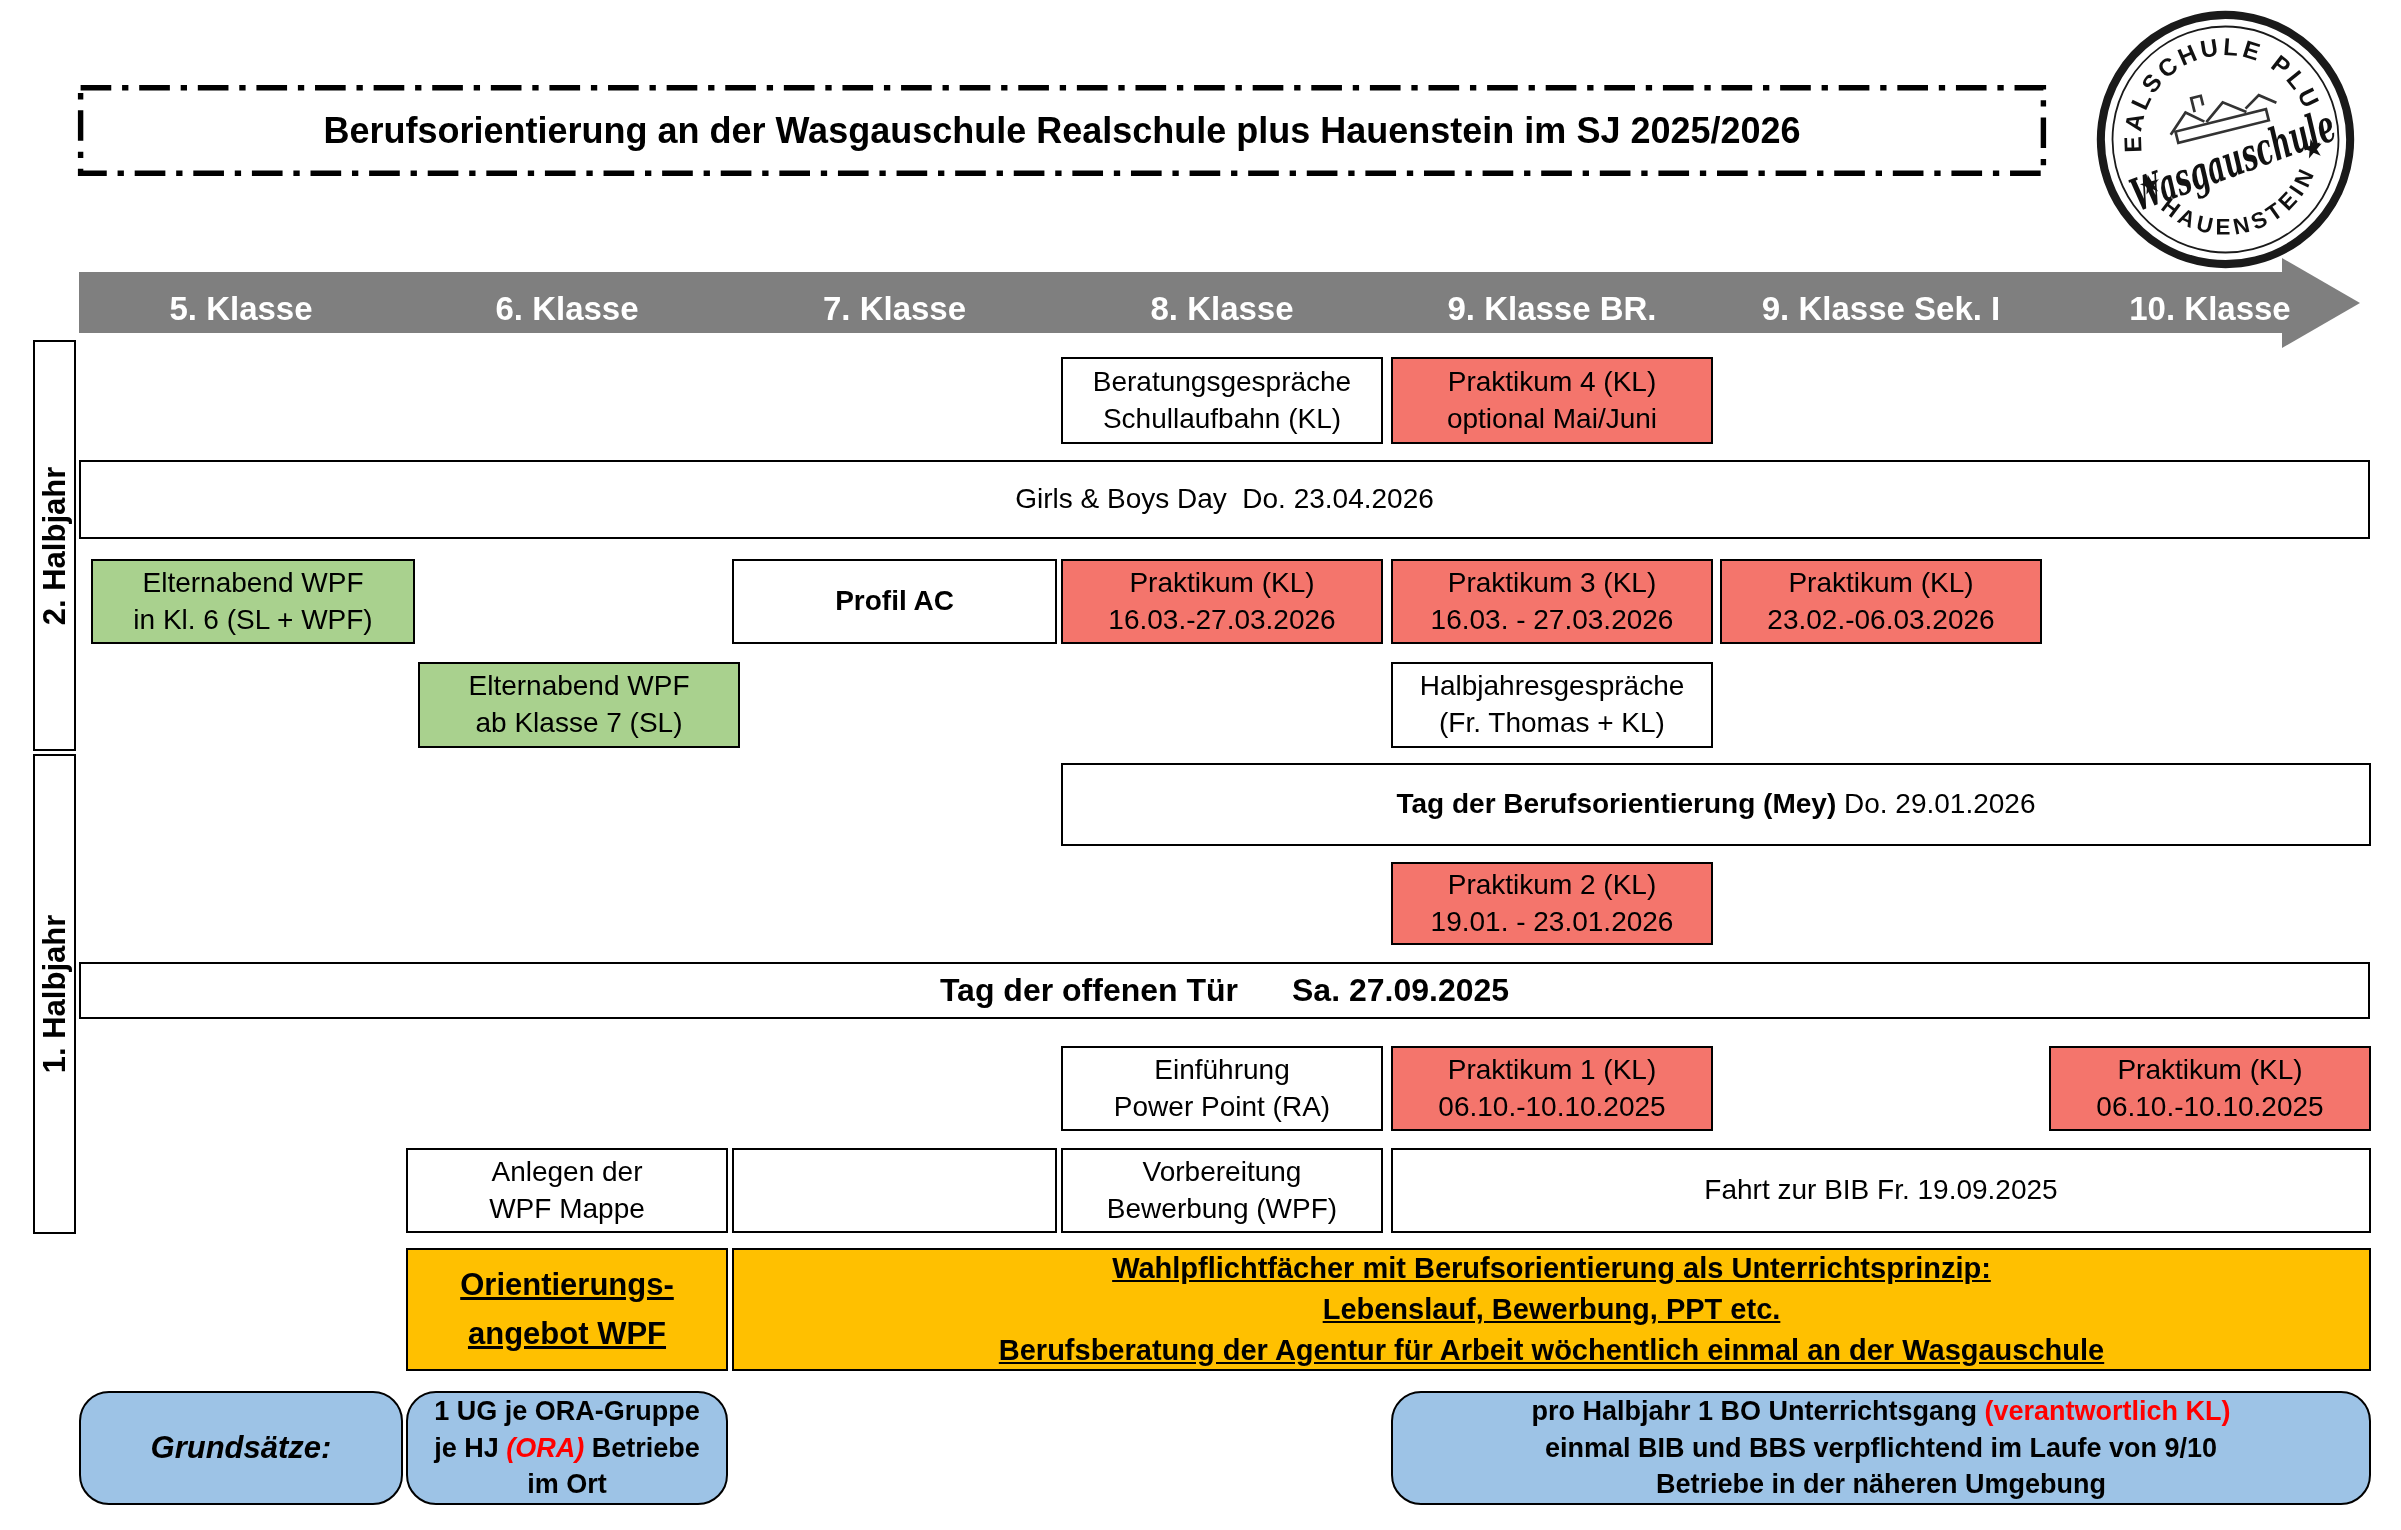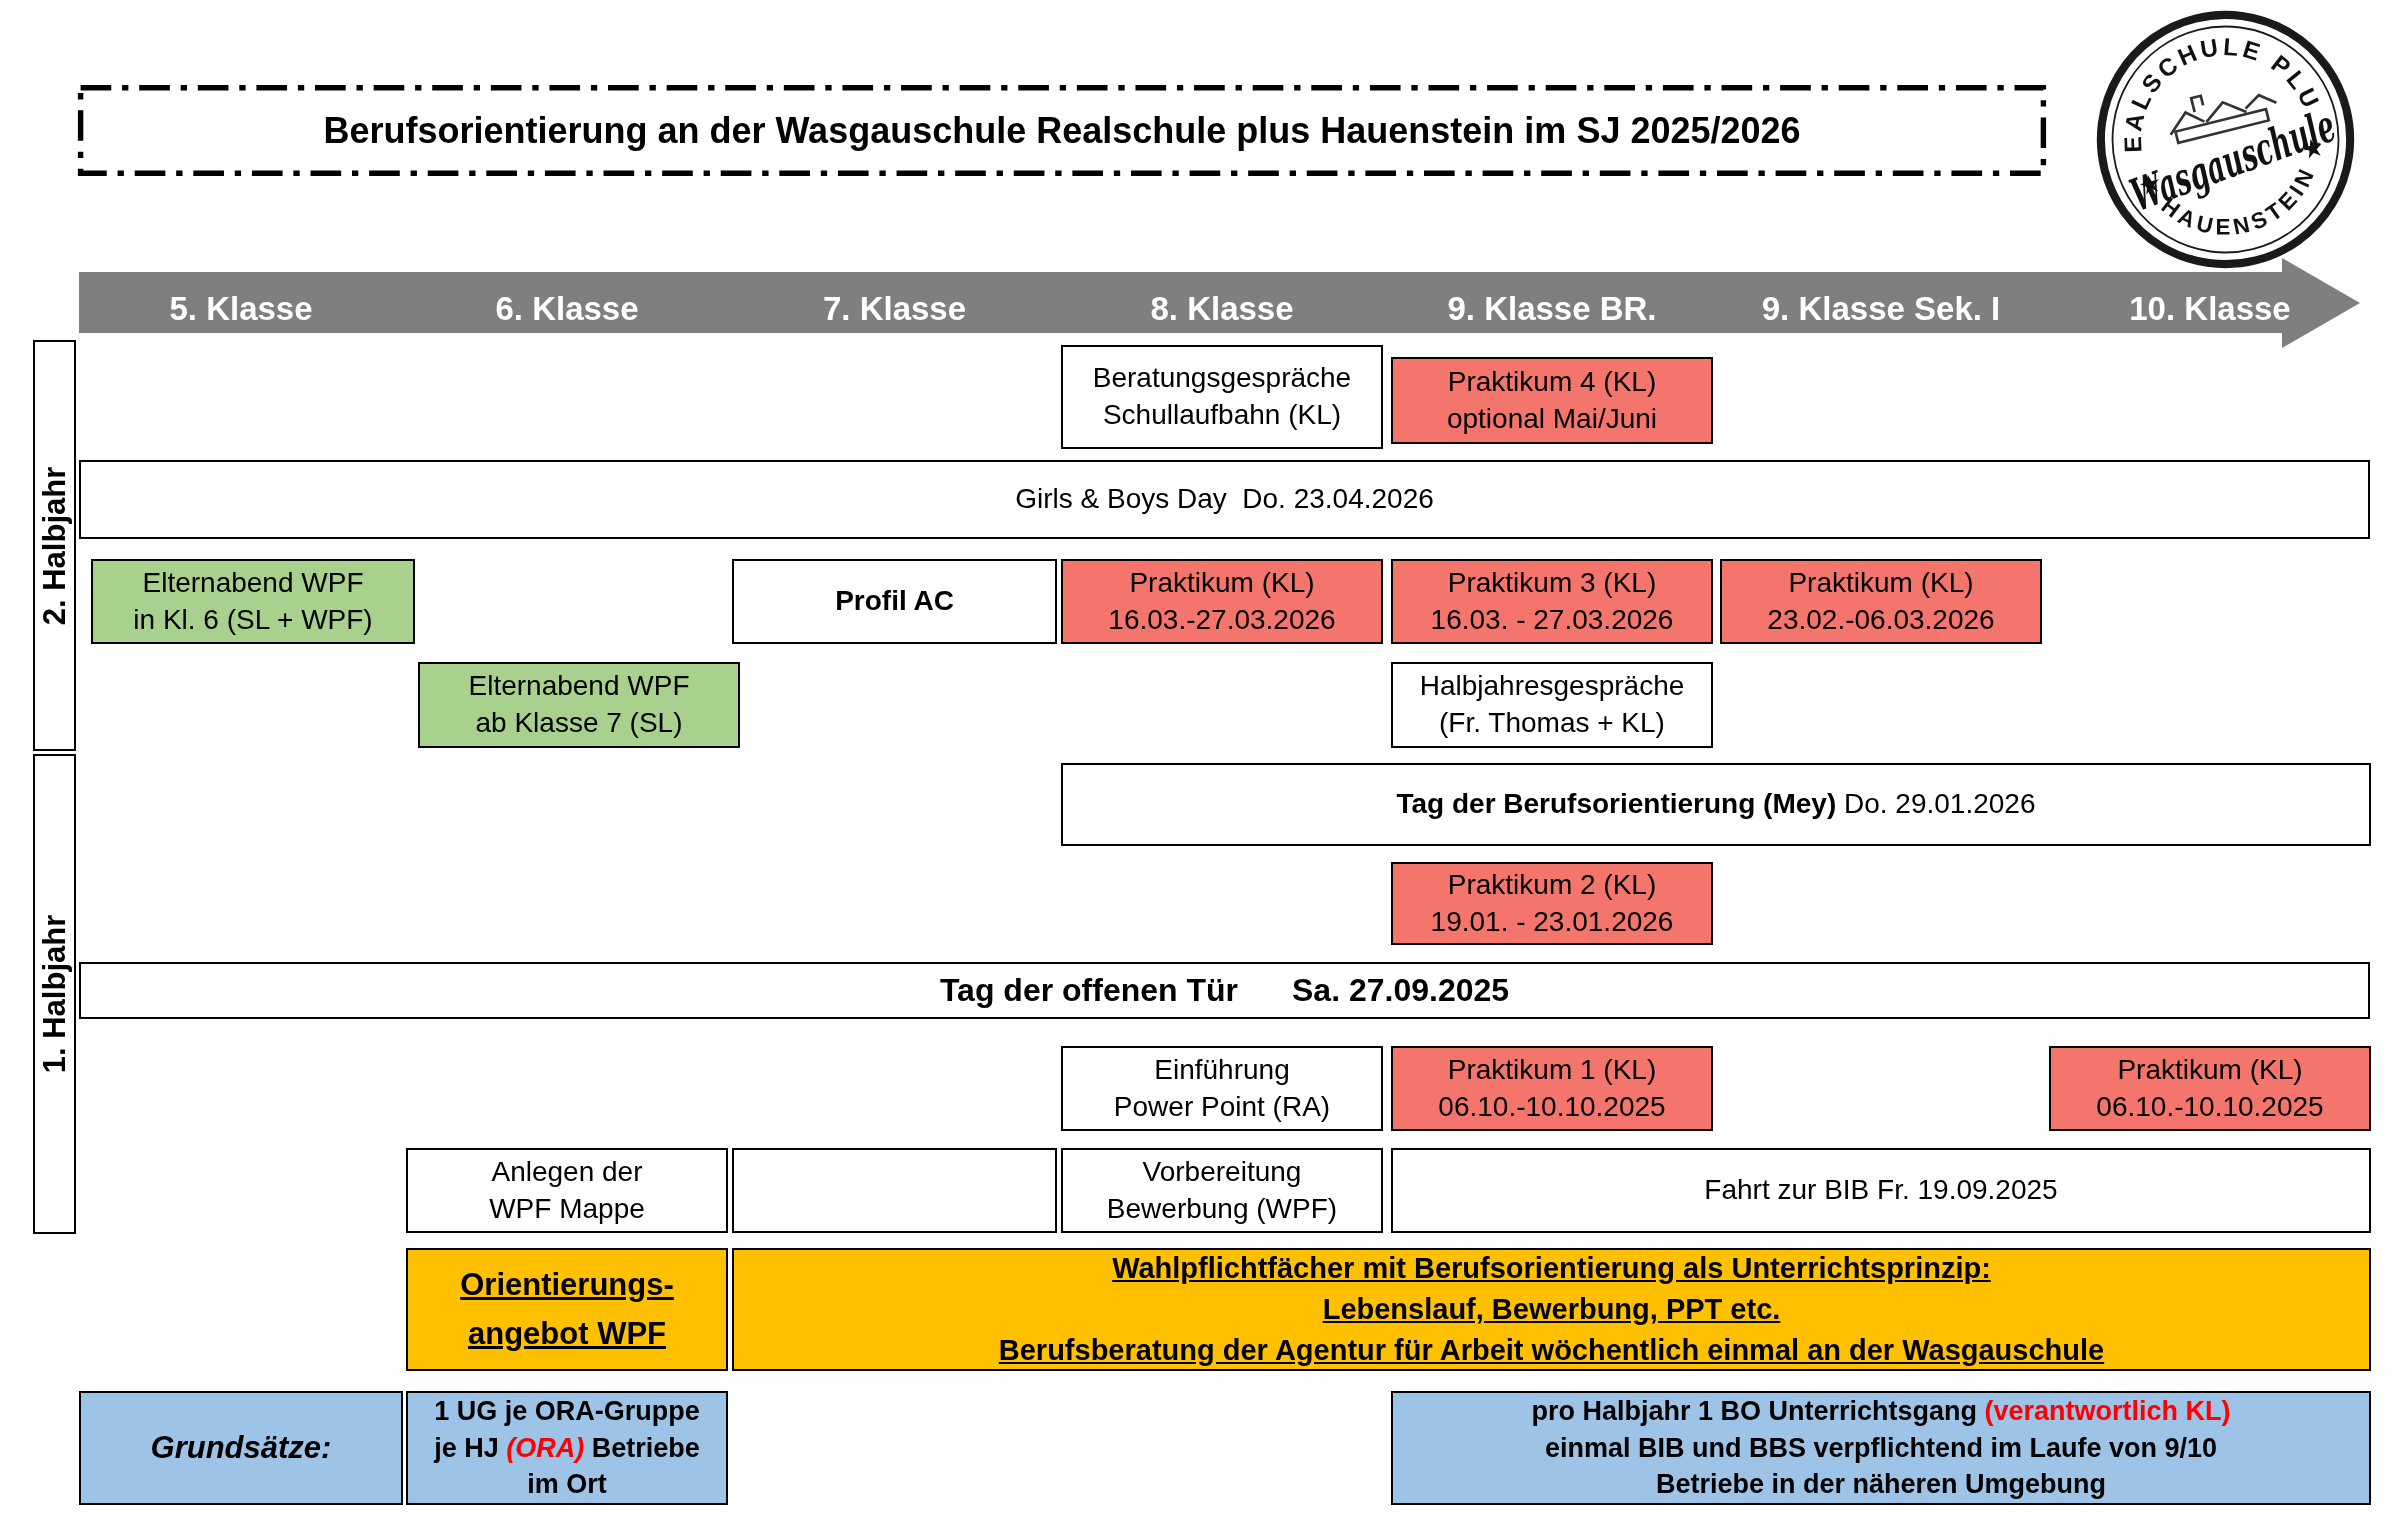"Beratungsgespräche" div.box { height: 104px -> 87px; top: 345px -> 357px }
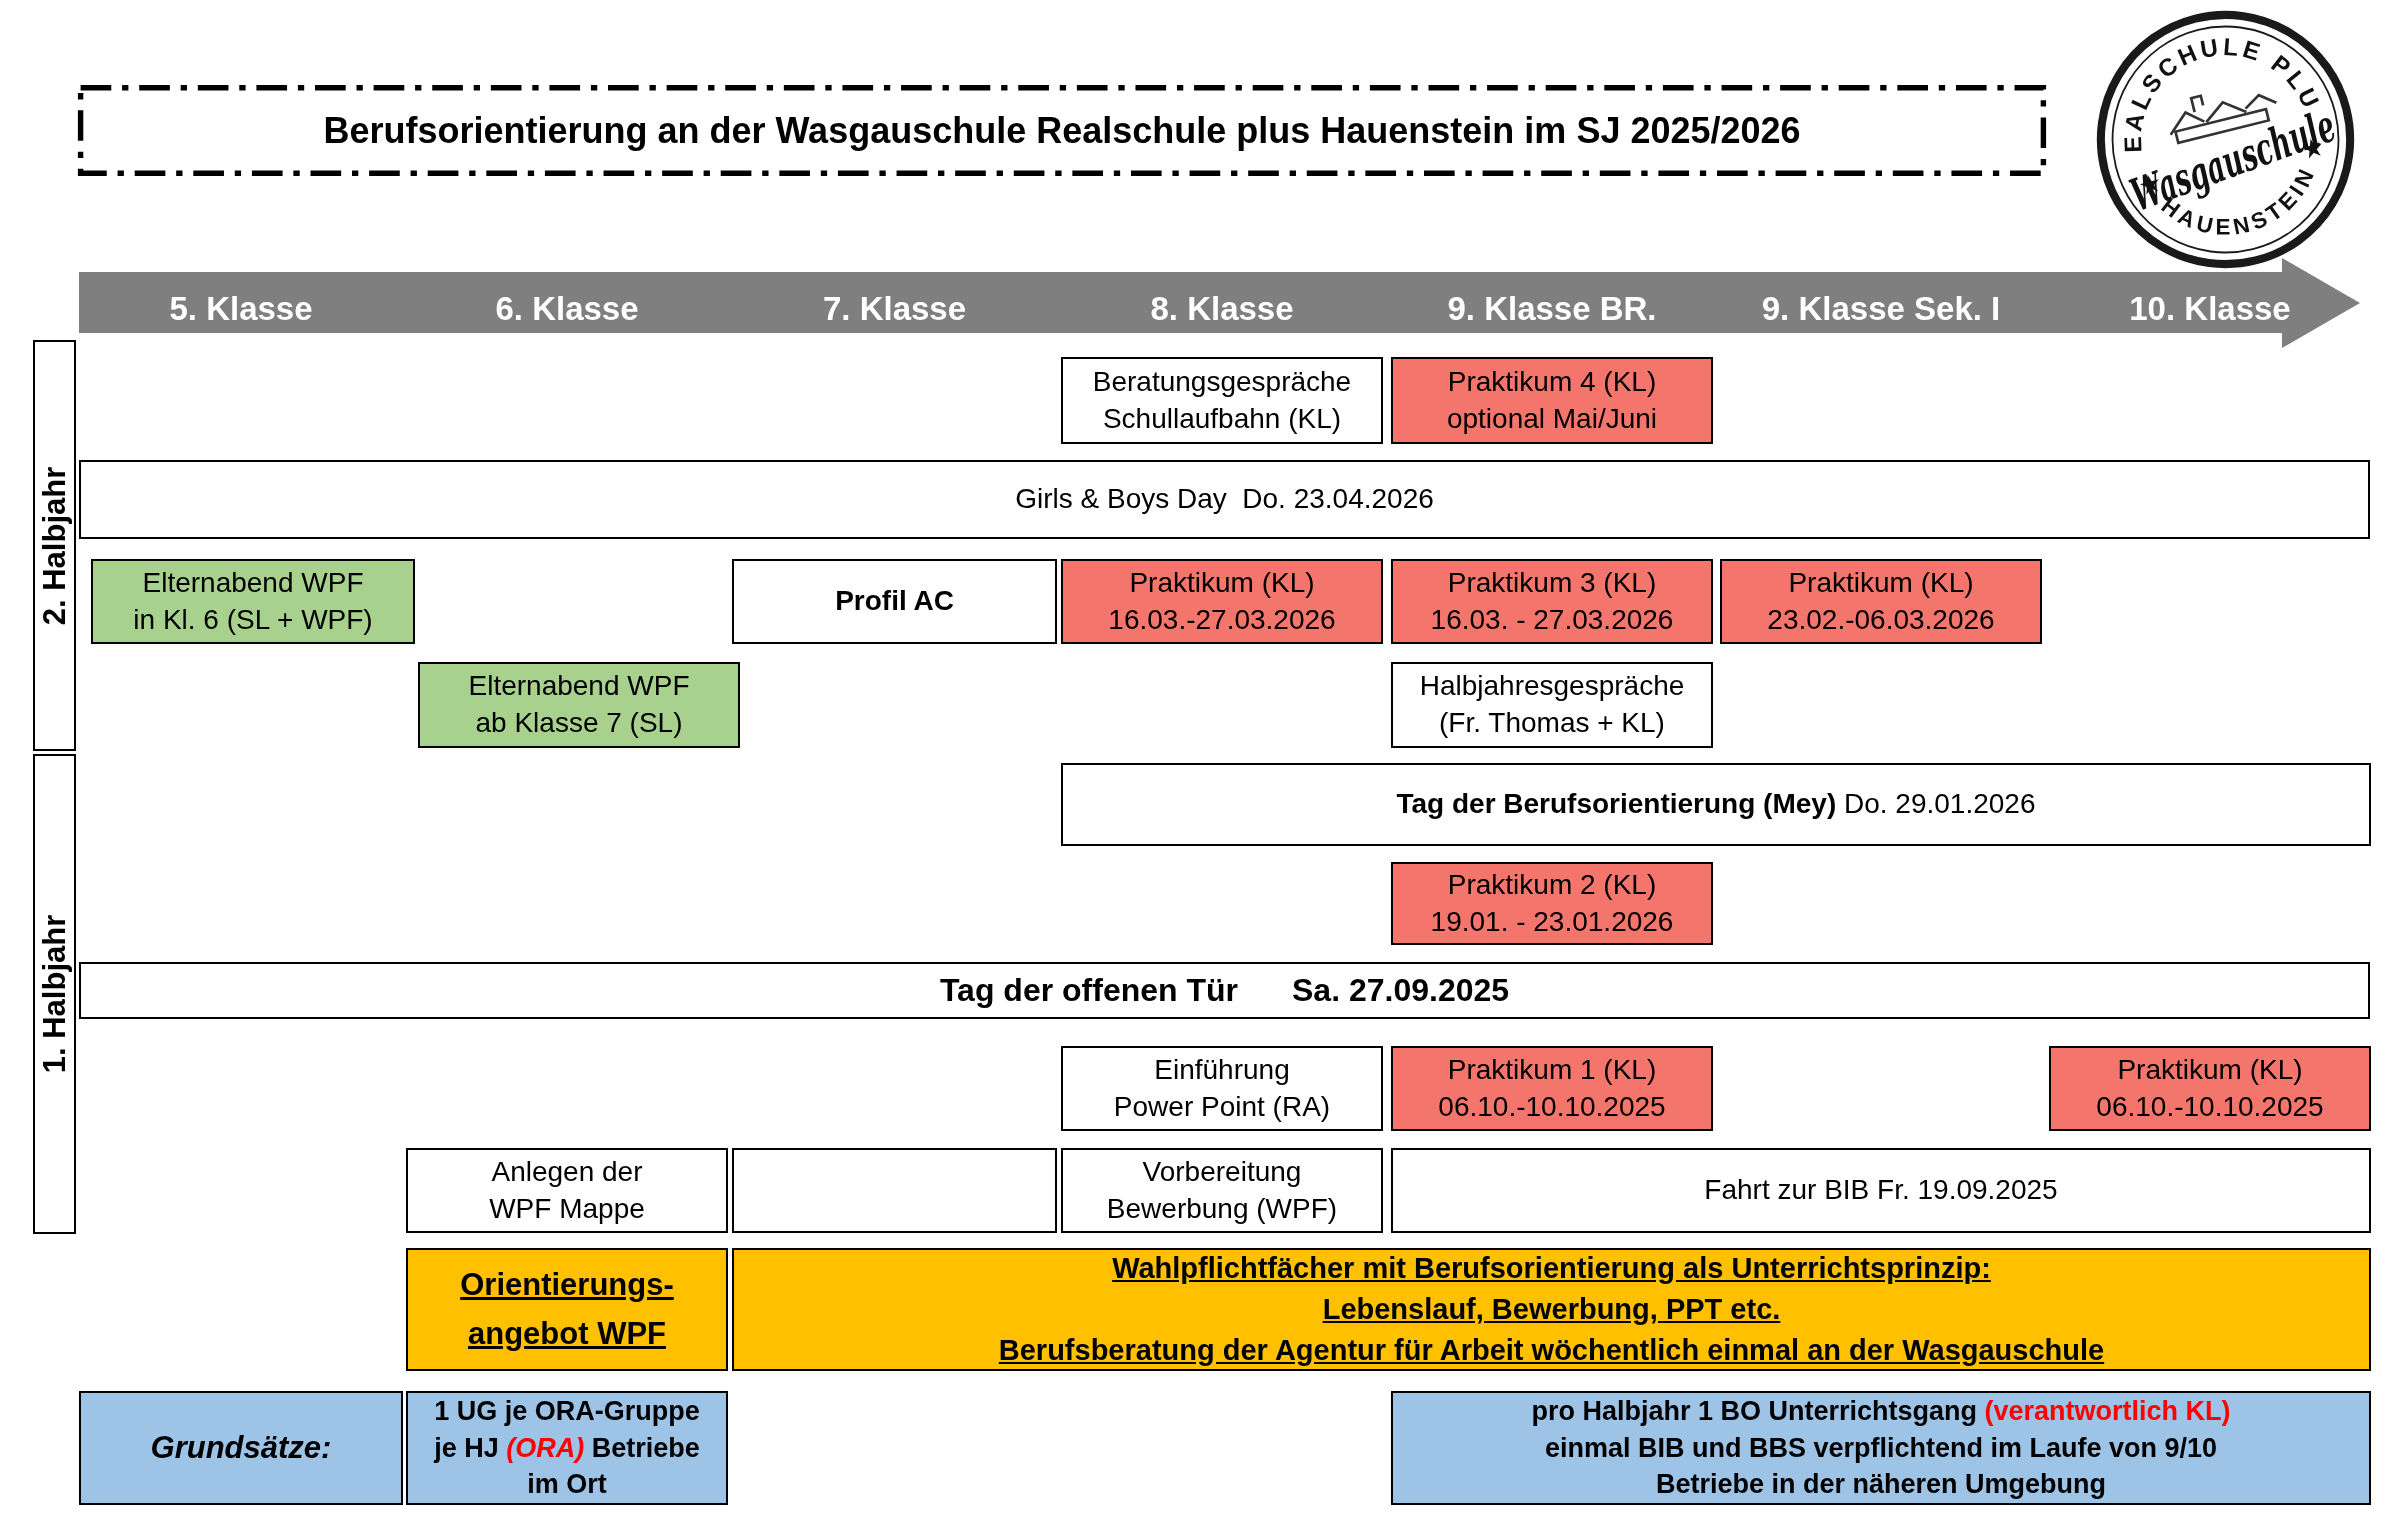"1 UG je ORA-Gruppe" .blue { border-radius: none -> 30px }
